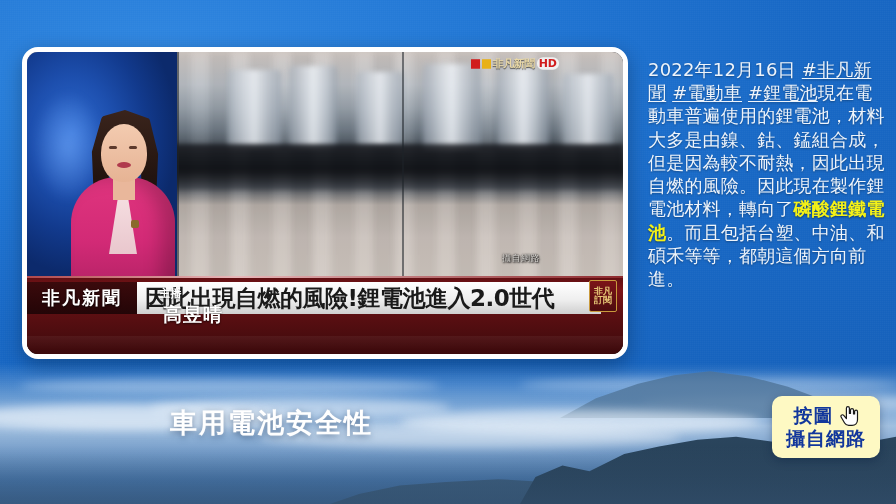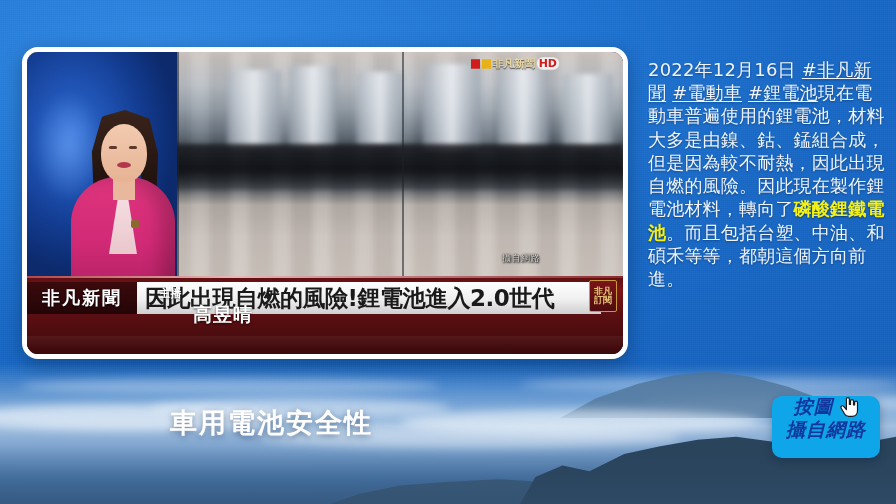"高昱晴" .np-name { margin-left: 30px -> none }
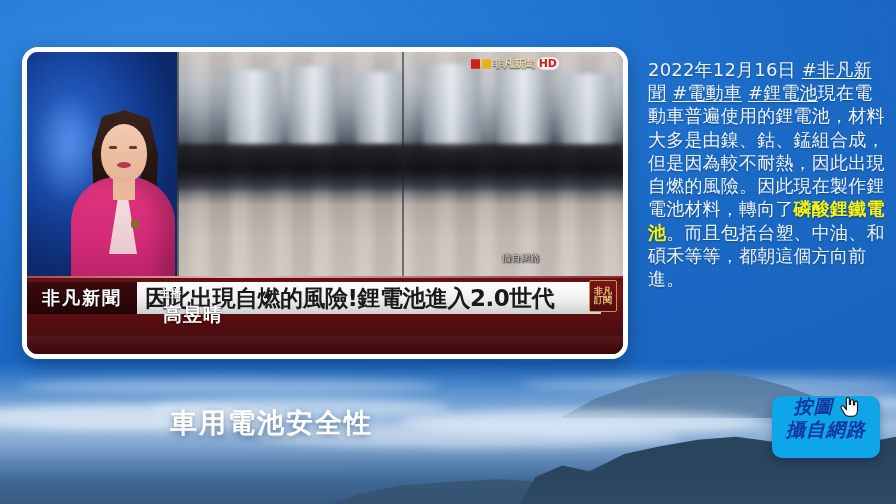"按圖" #cta-button { background: #0ea5e9 -> #fef9c3; font-style: italic -> none; justify-content: none -> center }
